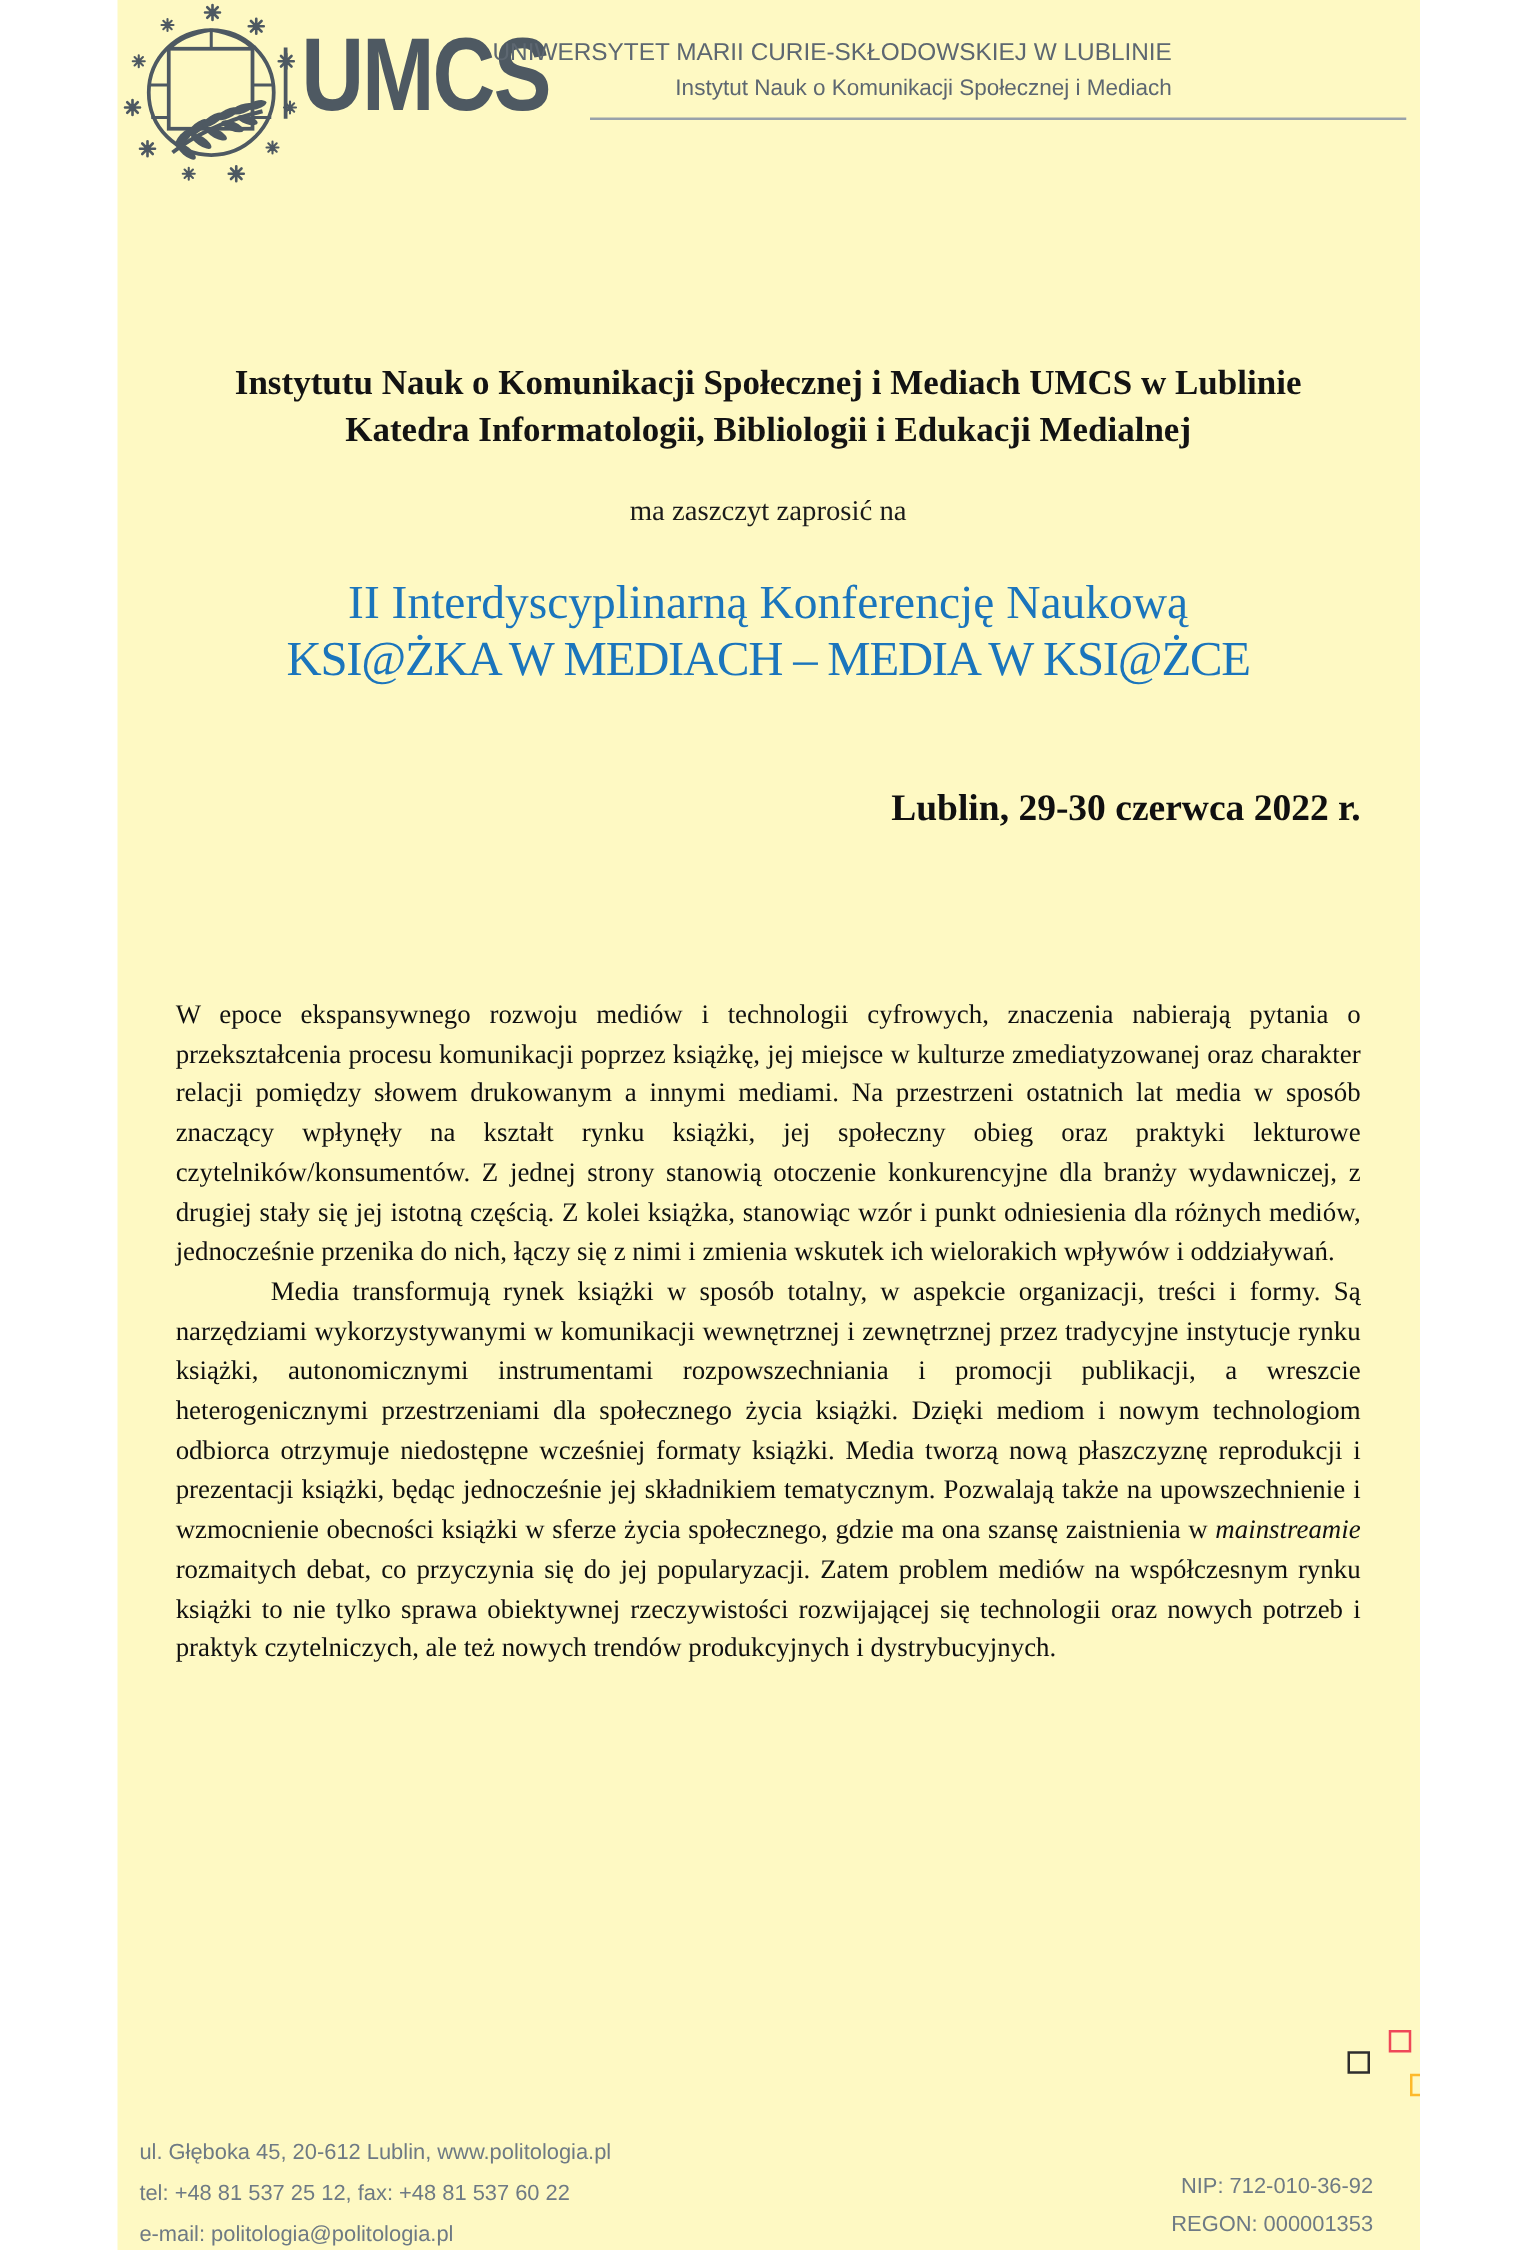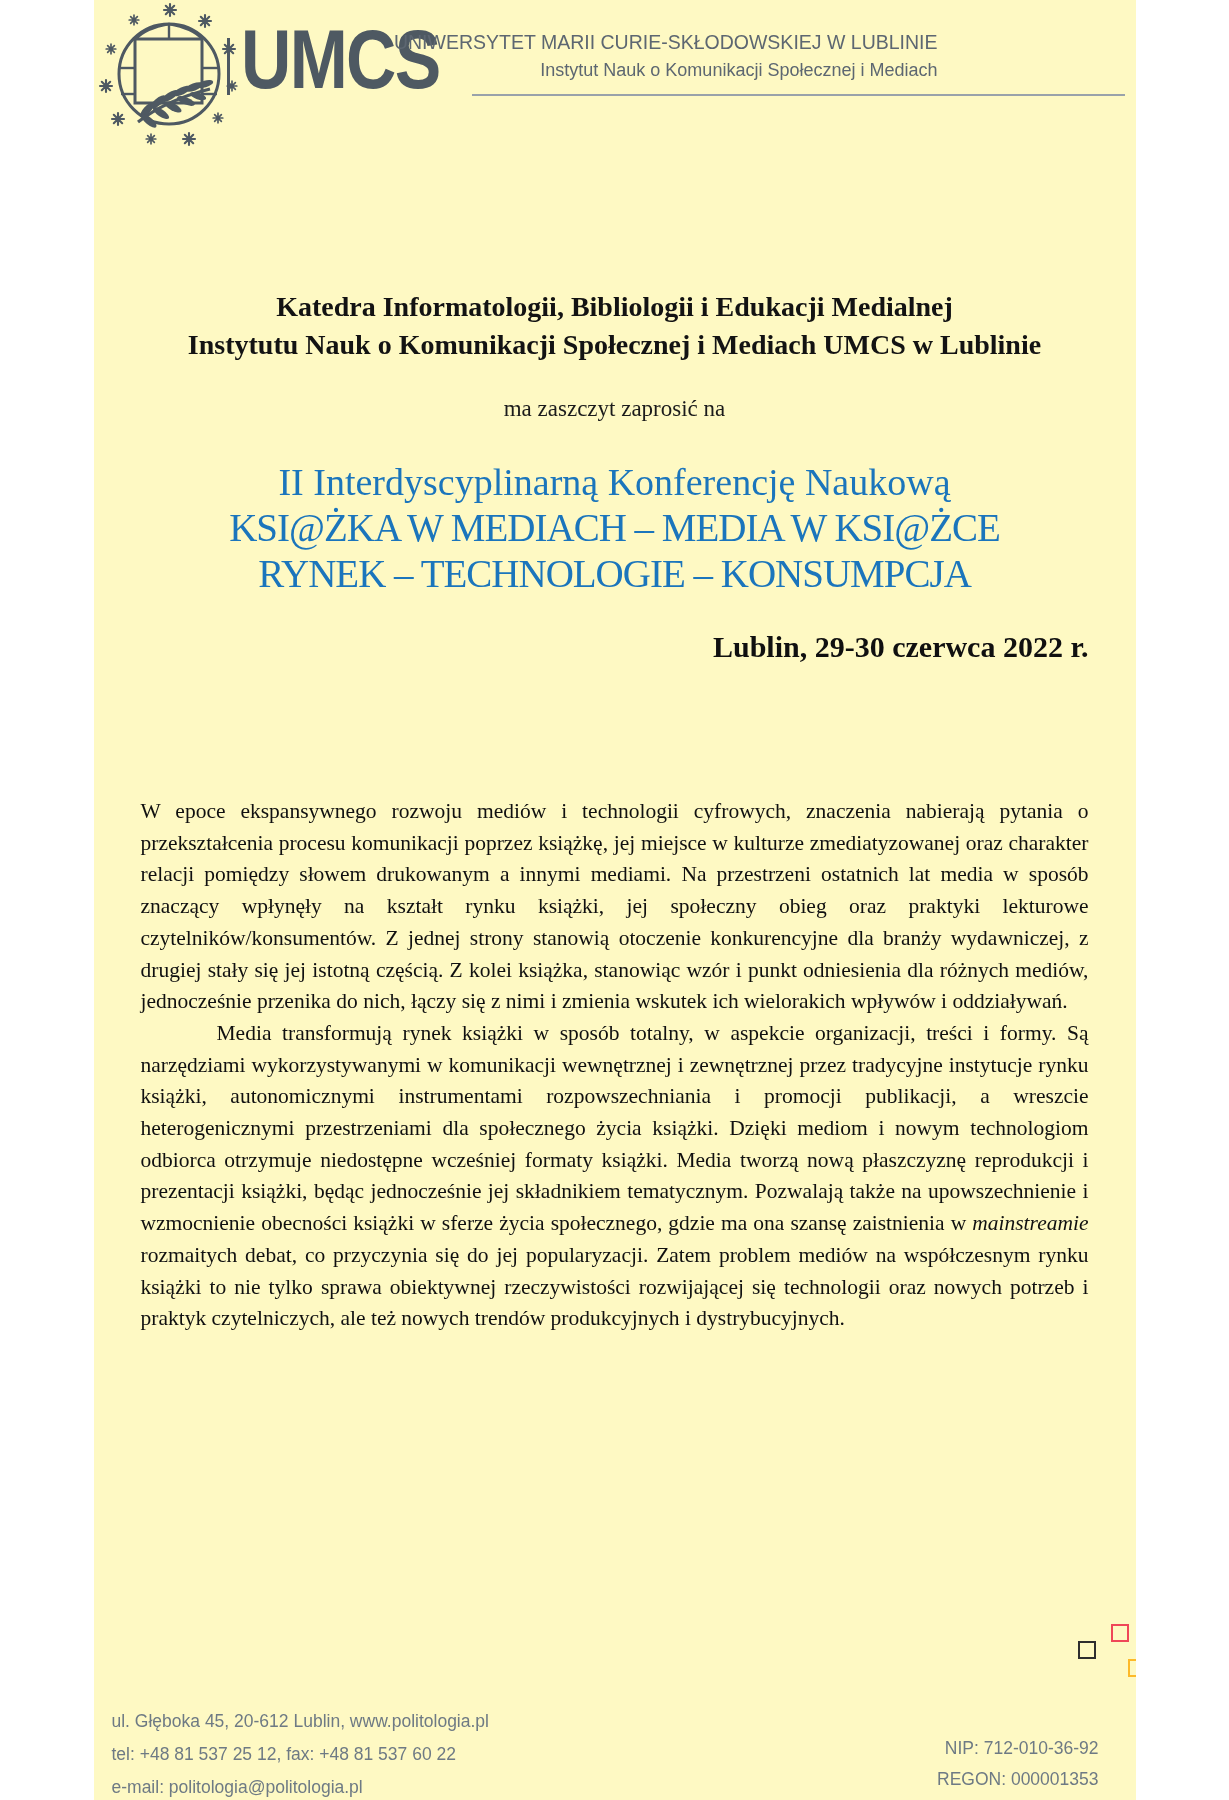"Katedra Informatologii, Bibliologii i" div { order: before "Instytutu Nauk o Komunikacji Społecznej" -> after "Instytutu Nauk o Komunikacji Społecznej" }
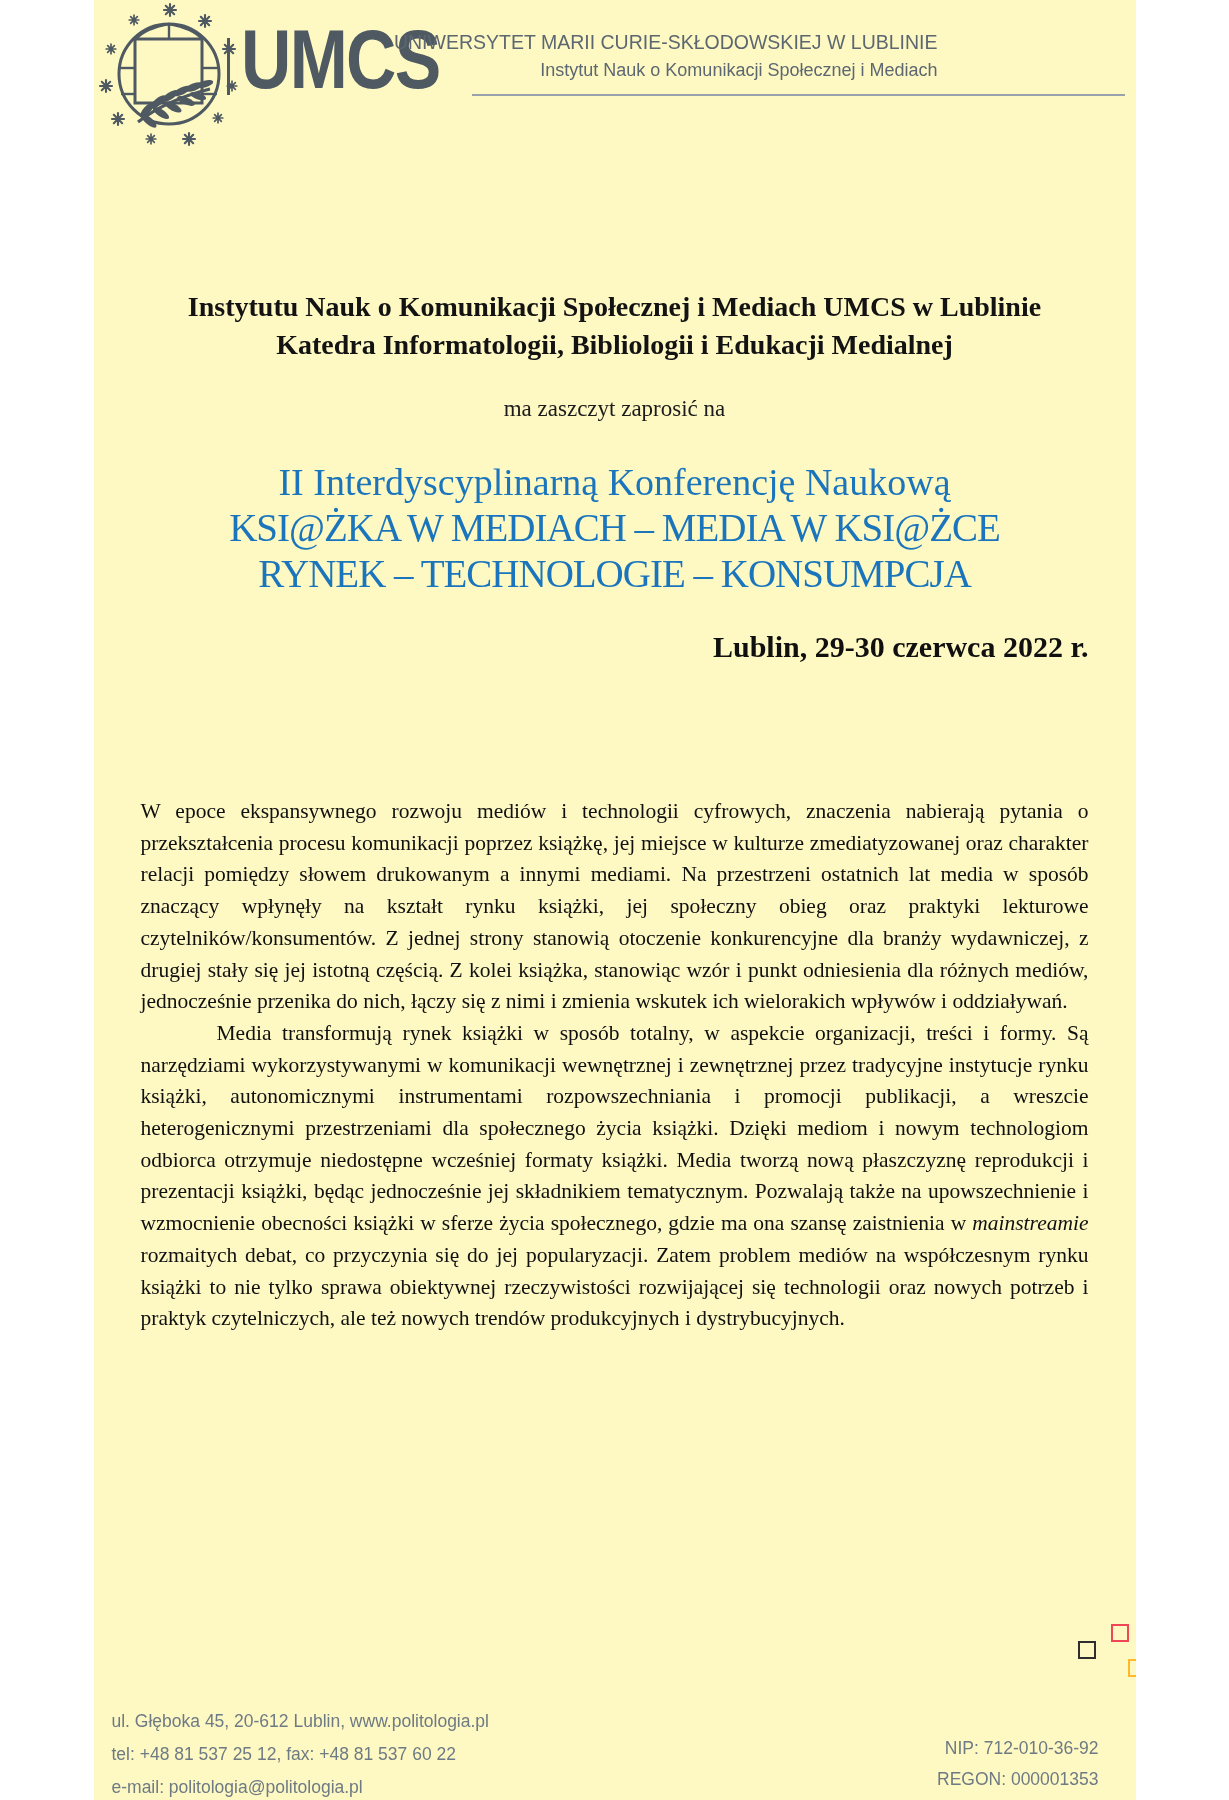"RYNEK – TECHNOLOGIE – KONSUMPCJA" div.c3 { html: <div>RYNEK – TECHNOLOGIE – KONSUMPCJA</div> -> none }
